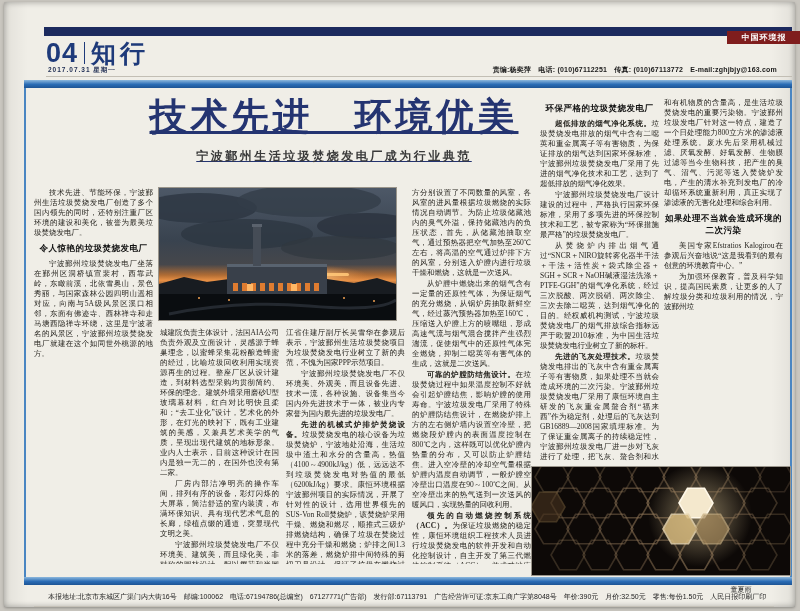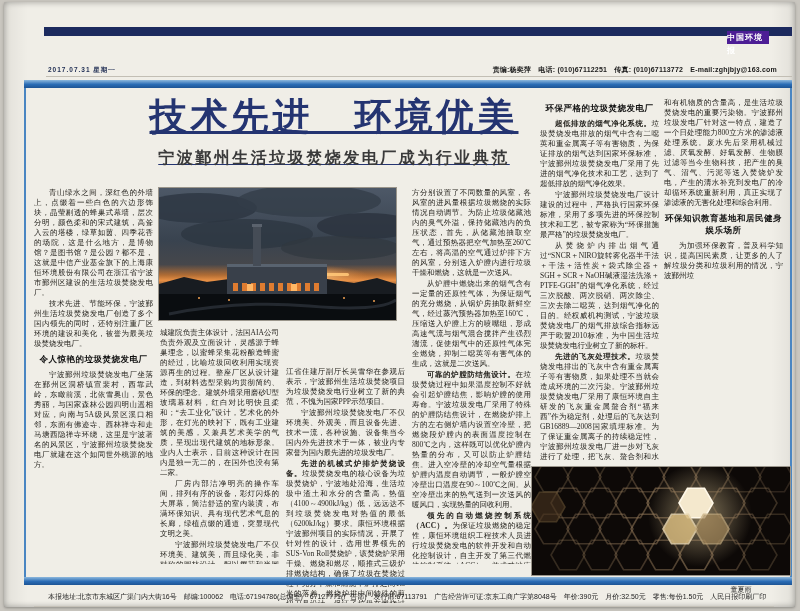"04" div.pagehead { html: none -> <div> <span>04</span> <span></span> <span>知行</span> </div> }
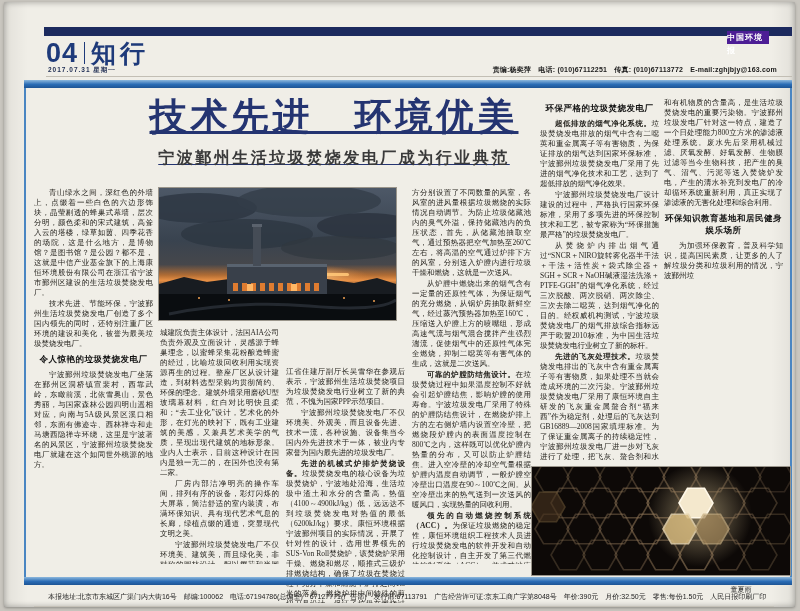"中国环境报" .masthead { background: #4c1d95 -> #7f1d1d; text-align: none -> center; width: 42px -> 74px }
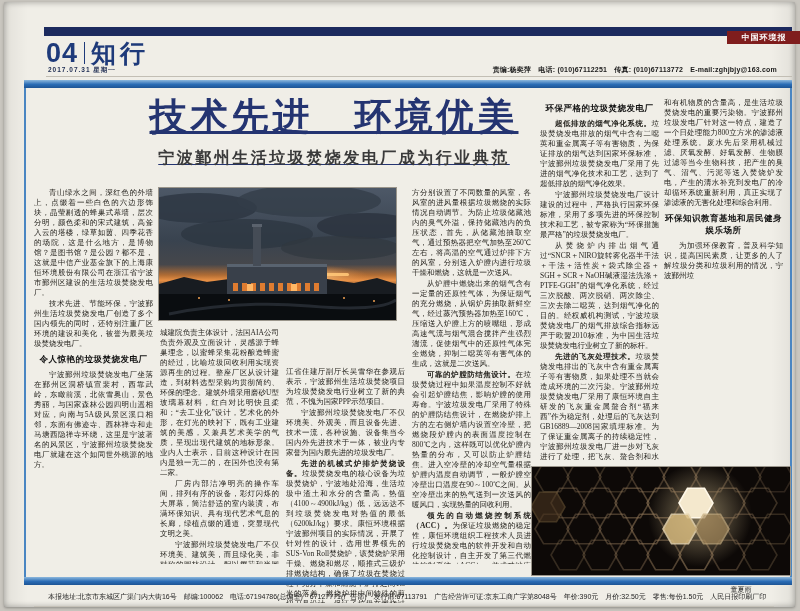"宁波鄞州生活垃圾焚烧发电厂成为行业典范" .headline-block h2 { font-size: 16px -> 12px }
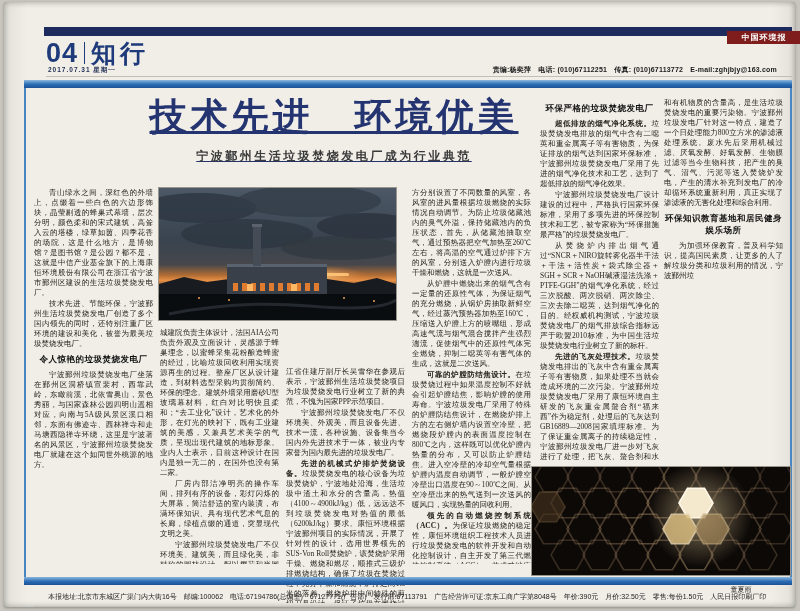"青山绿水之间，深红色的外墙上，点缀着一些白色的六边形饰块，晶莹剔透的蜂巢式幕墙，" p { html: <p>青山绿水之间，深红色的外墙上，点缀着一些白色的六边形饰块，晶莹剔透的蜂巢式幕墙，层次分明，颜色柔和的宋式建筑，高耸入云的塔楼，绿草如茵、四季花香的场院，这是什么地方，是博物馆？是图书馆？是公园？都不是，这就是中信产业基金旗下的上海康恒环境股份有限公司在浙江省宁波市鄞州区建设的生活垃圾焚烧发电厂。</p> -> none }
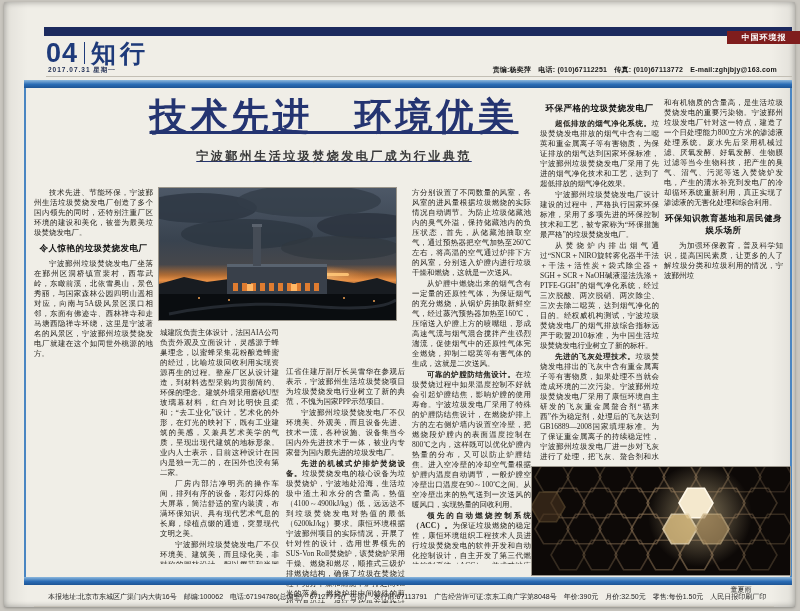"环保知识教育基地和居民健身娱乐场所" h4 { text: 环保知识教育基地和居民健身娱乐场所 -> 如果处理不当就会造成环境的二次污染 }
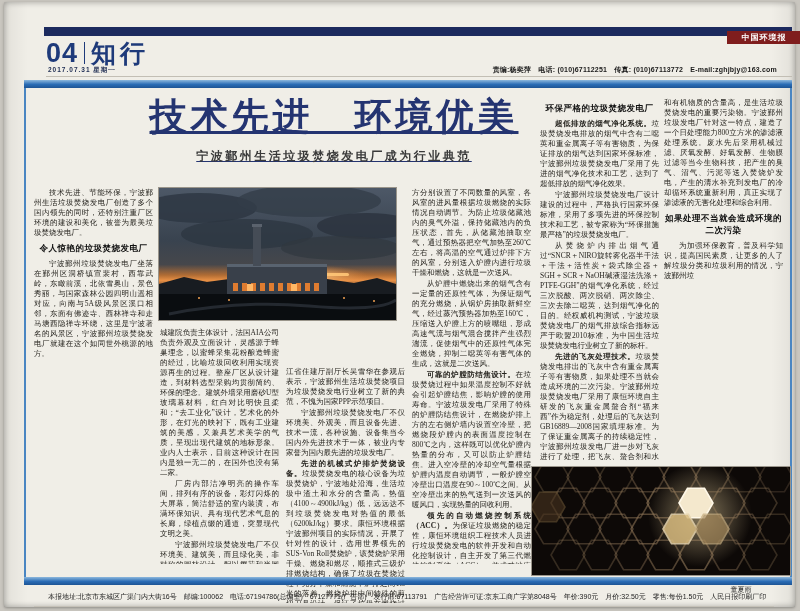"美国专家Efstratios" p { html: none -> <p>美国专家Efstratios Kalogirou在参观后兴奋地说“这是我看到的最有创意的环境教育中心。”</p> }
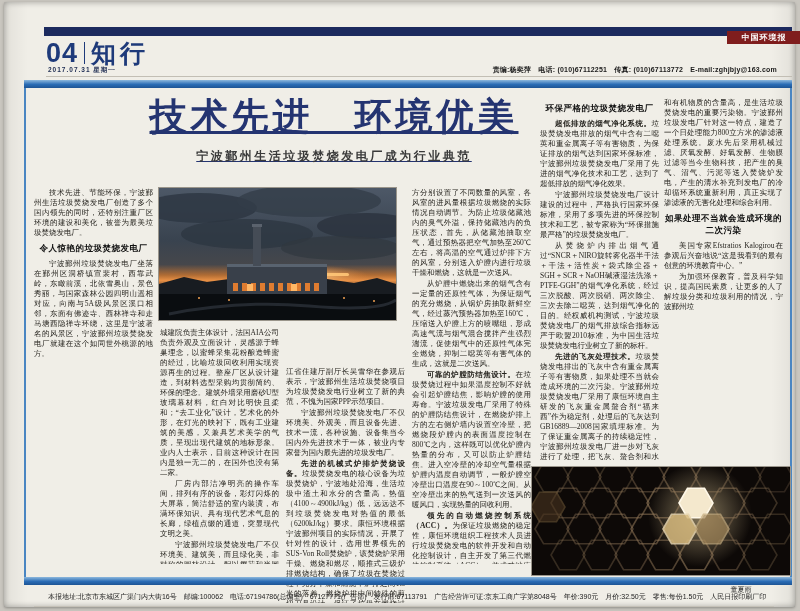"江省住建厅副厅长吴雪华在参观后表示，宁波鄞州生活垃圾焚烧项目为垃圾焚烧发电行业树" .c3 { margin-top: 39px -> none }
